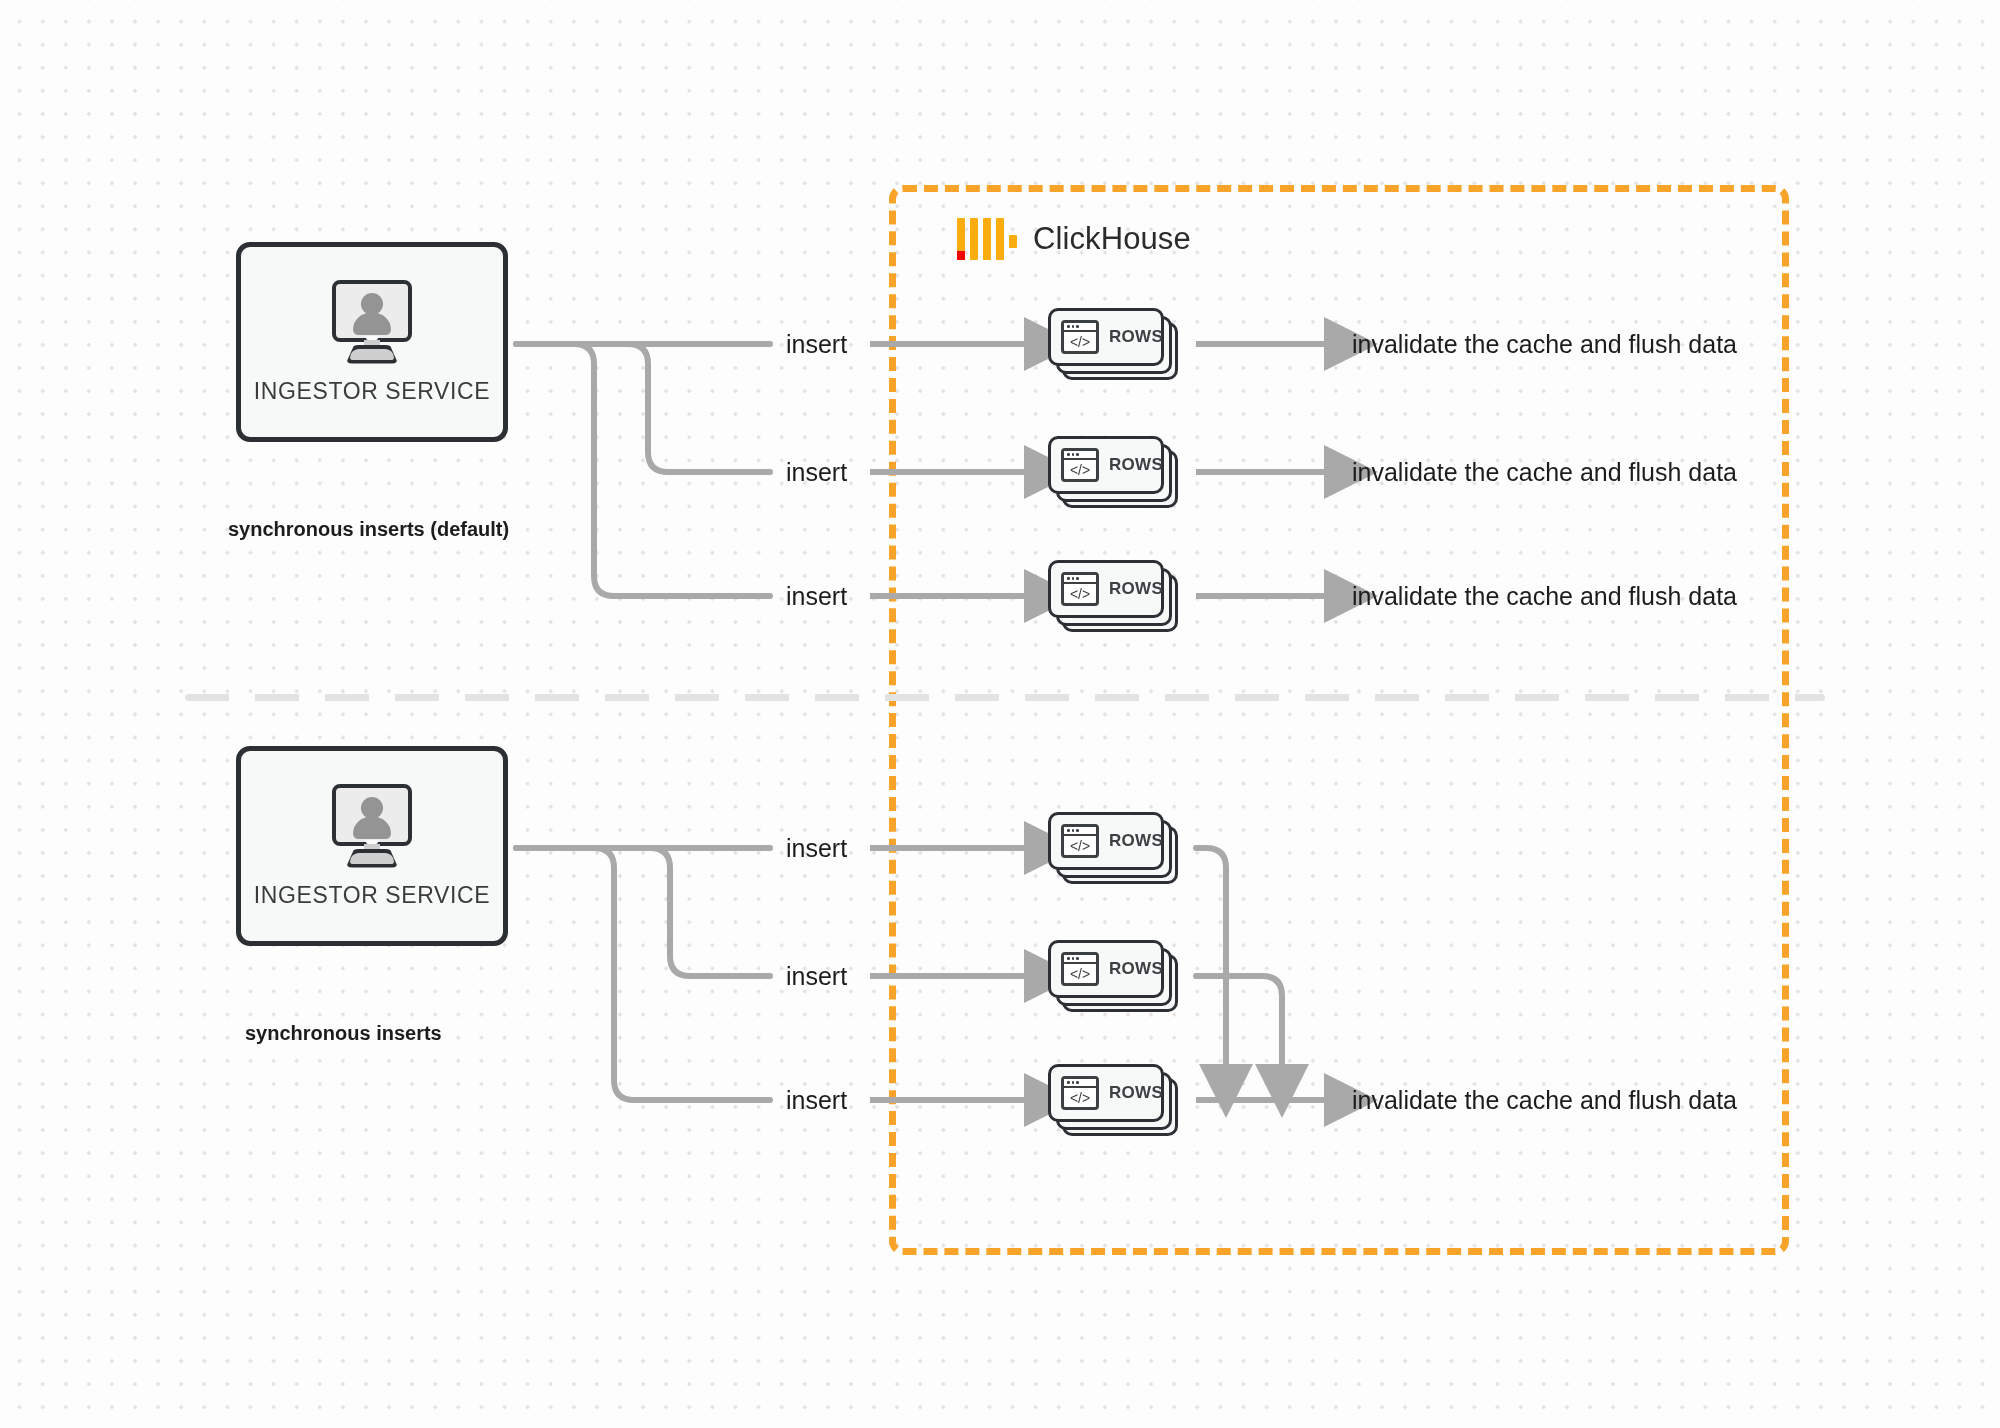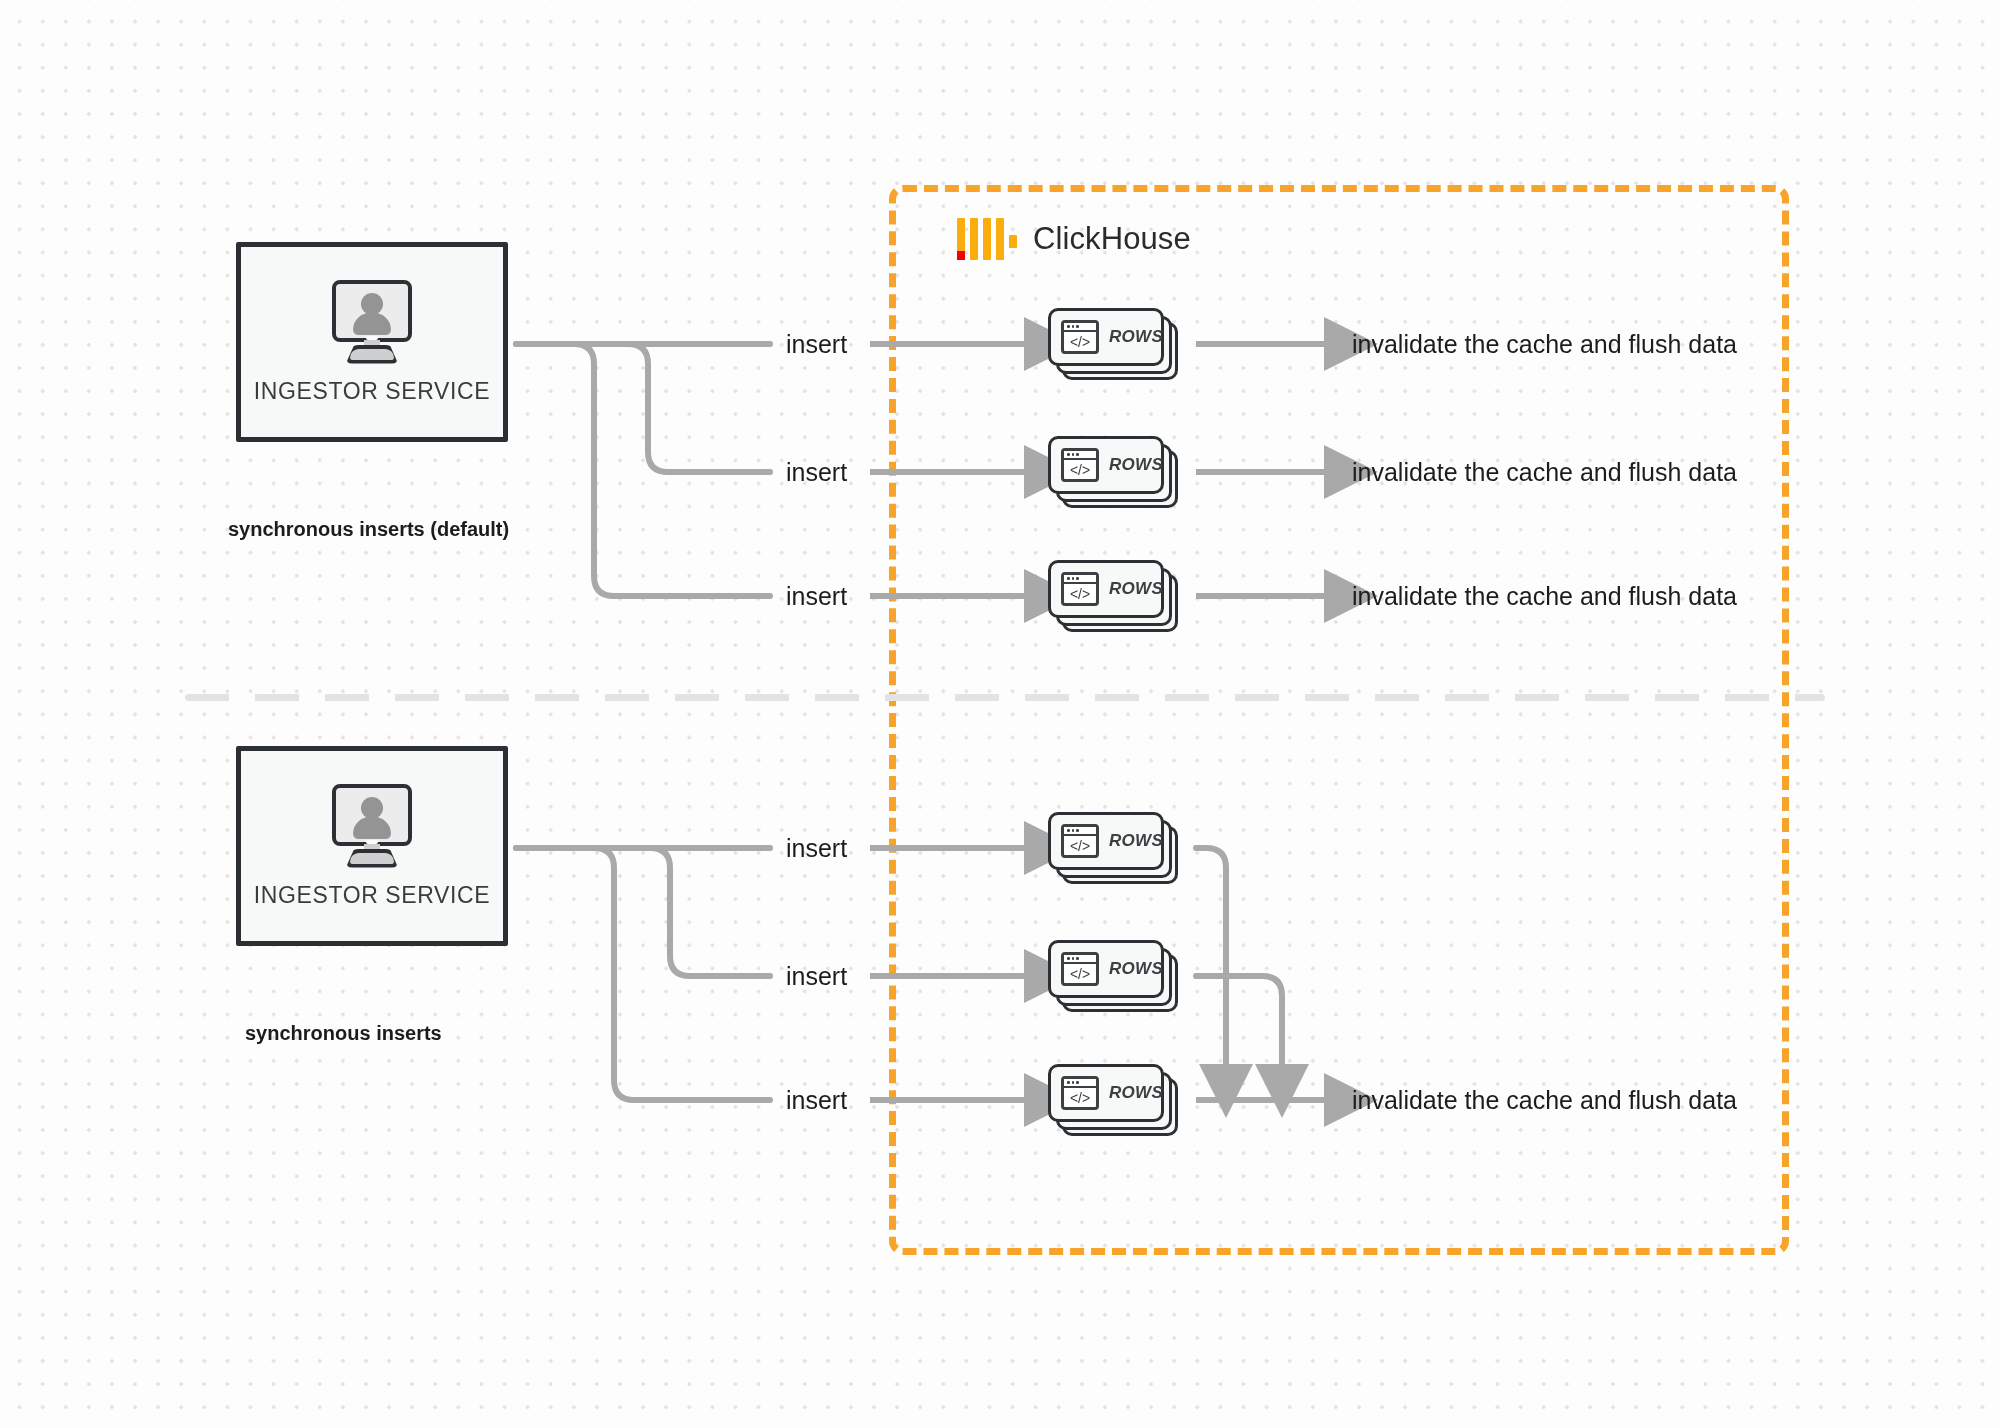"ROWS" .rows-text { font-style: italic -> none }
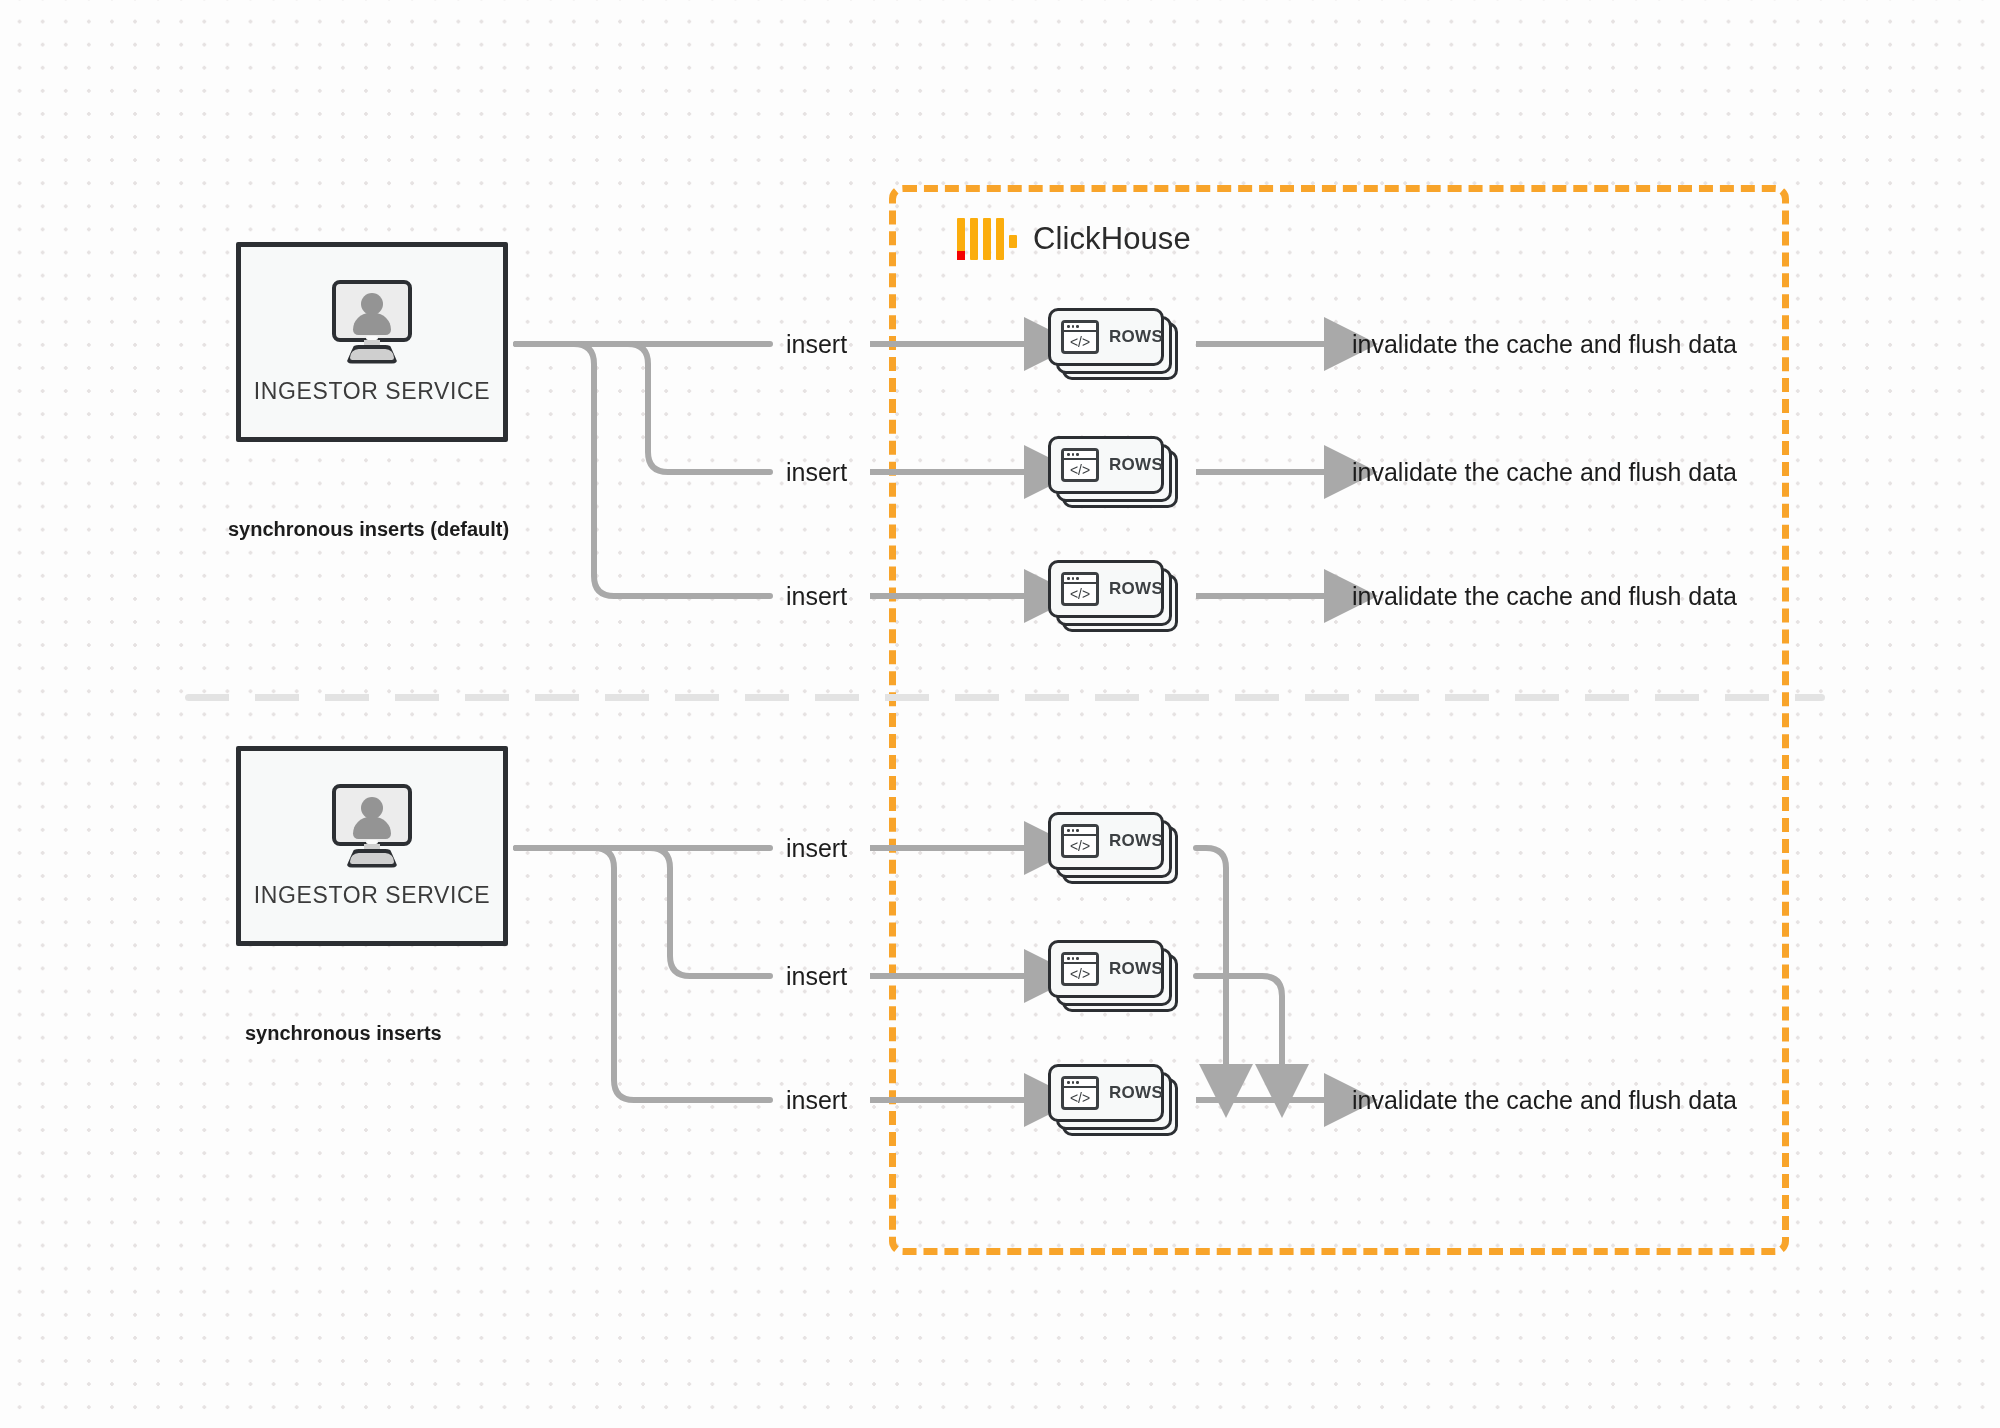"INGESTOR SERVICE" .ingestor { border-radius: 2px -> 14px }
